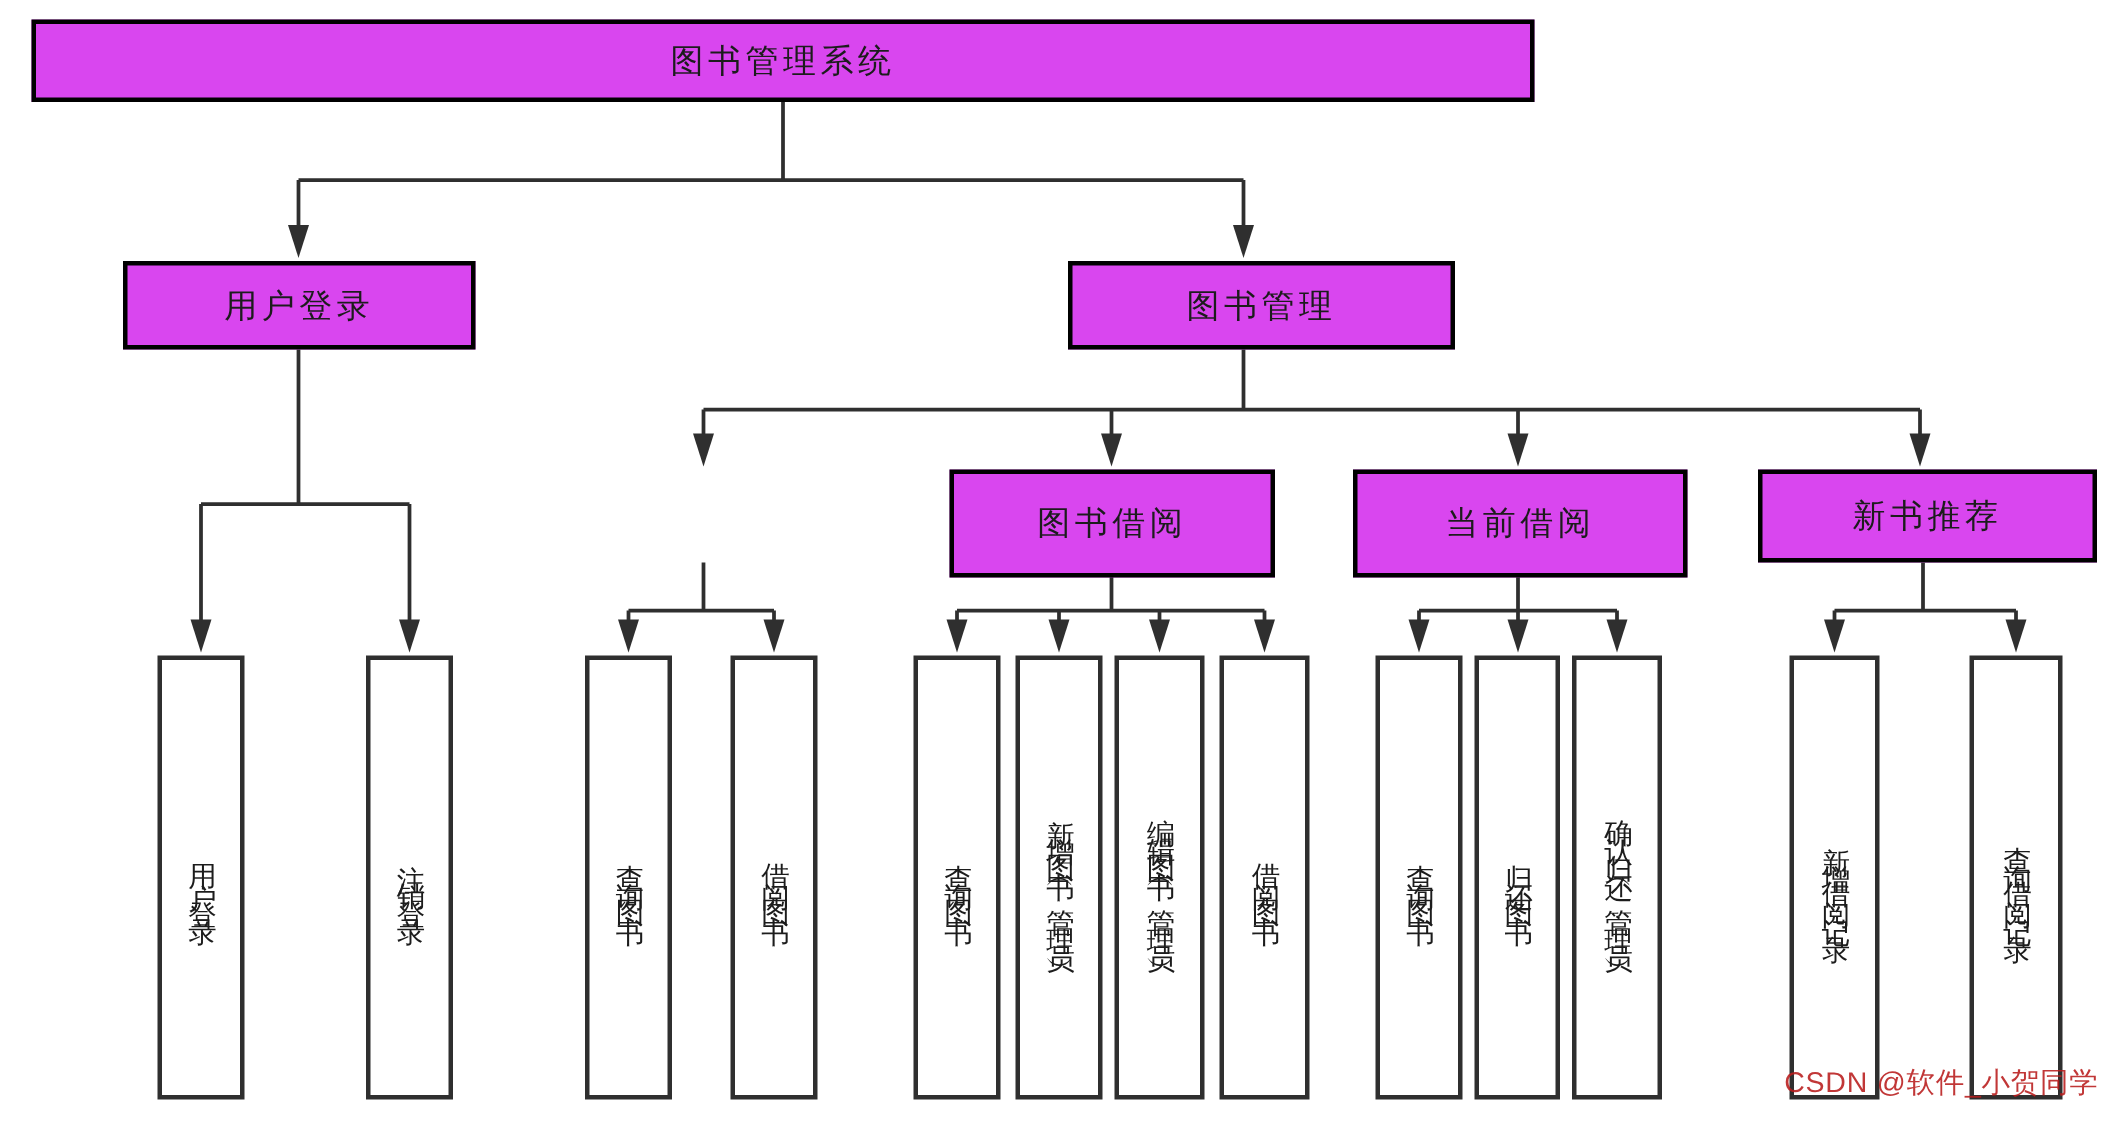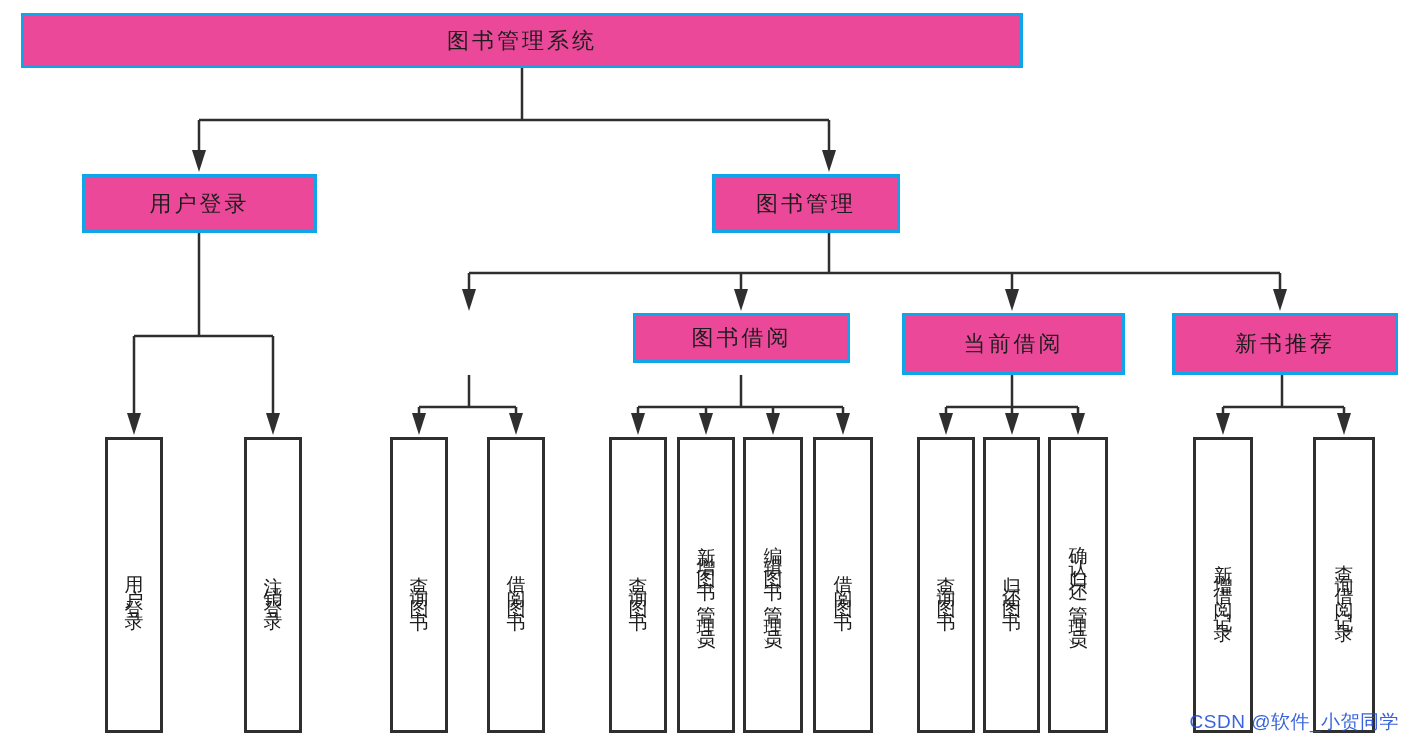"图书管理系统" .hbox { background: #ec4899 -> #d946ef; border: 3px solid #0ea5e9 -> 3px solid #000000 }
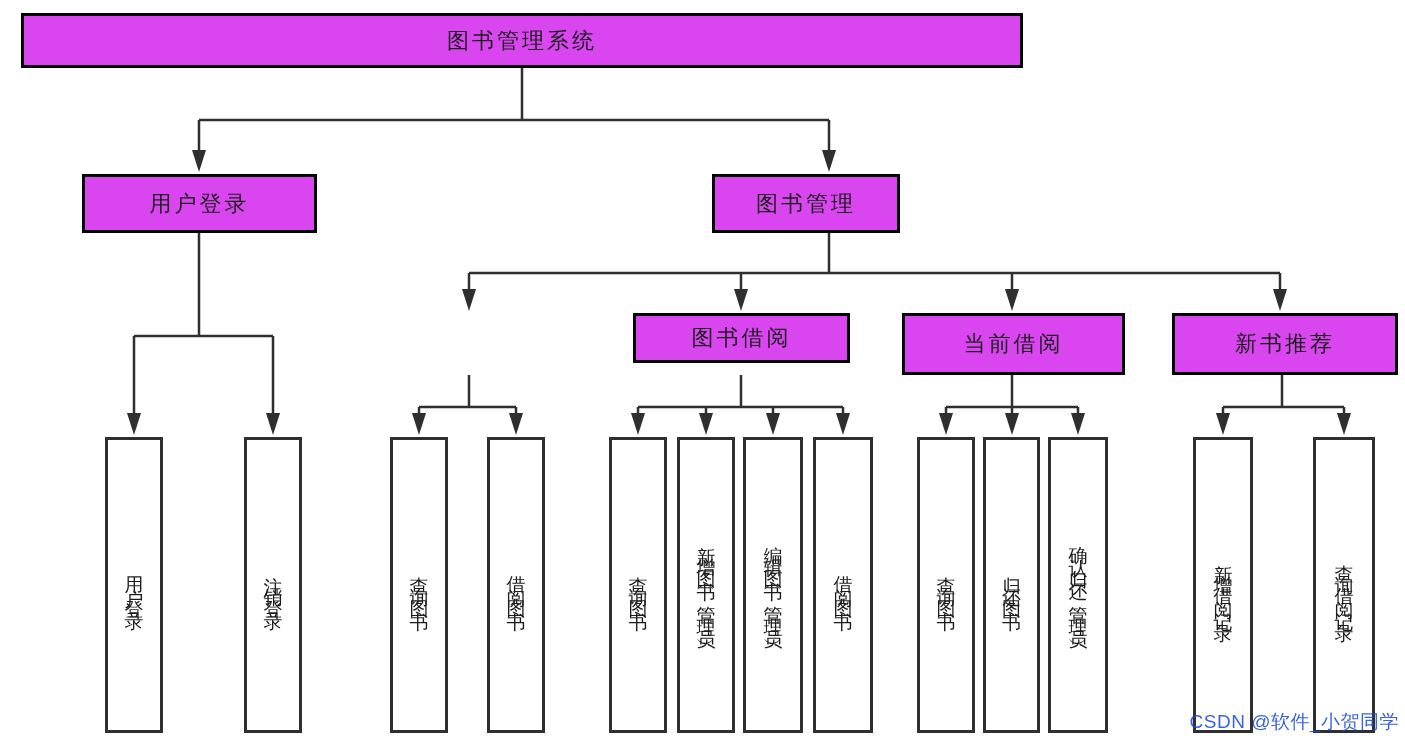"图书管理" div.hbox { width: 188px -> 258px }
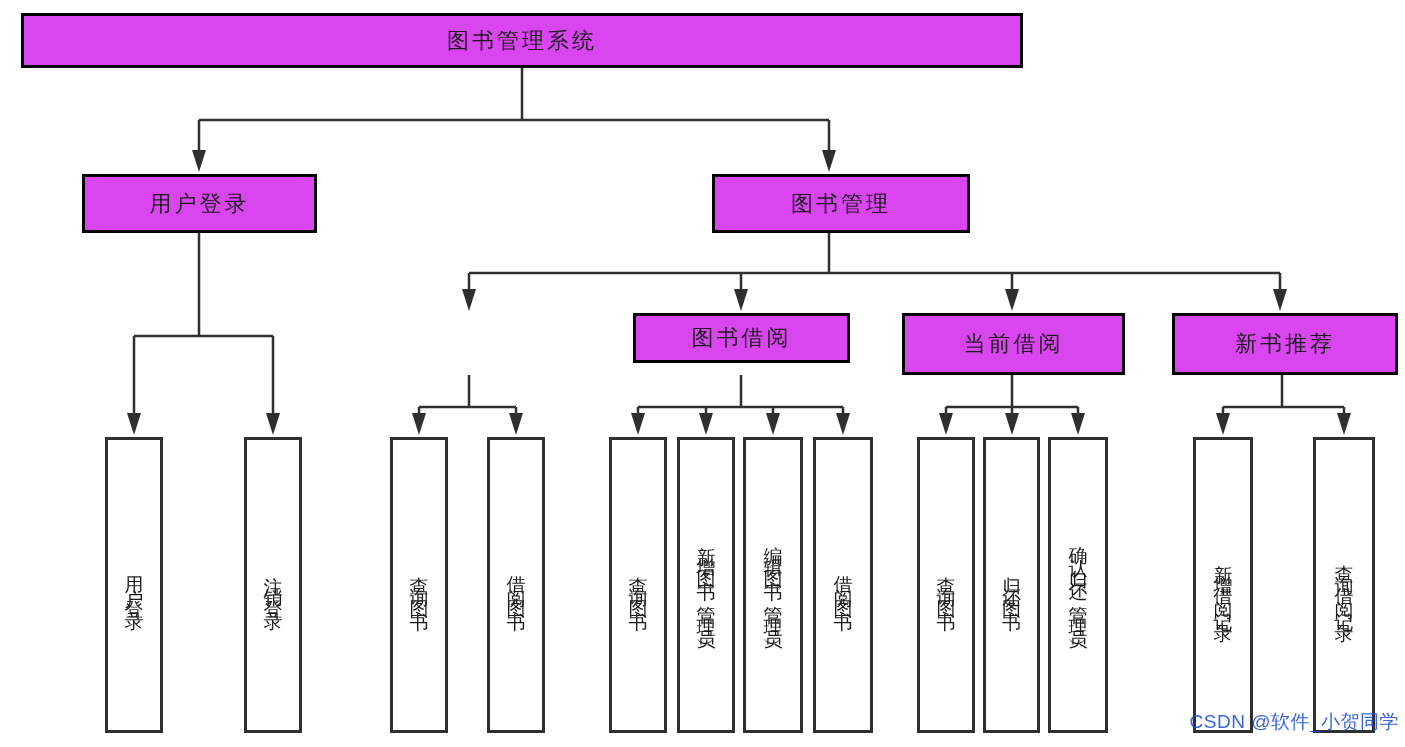"图书借阅" div.hbox { height: 50px -> 72px }
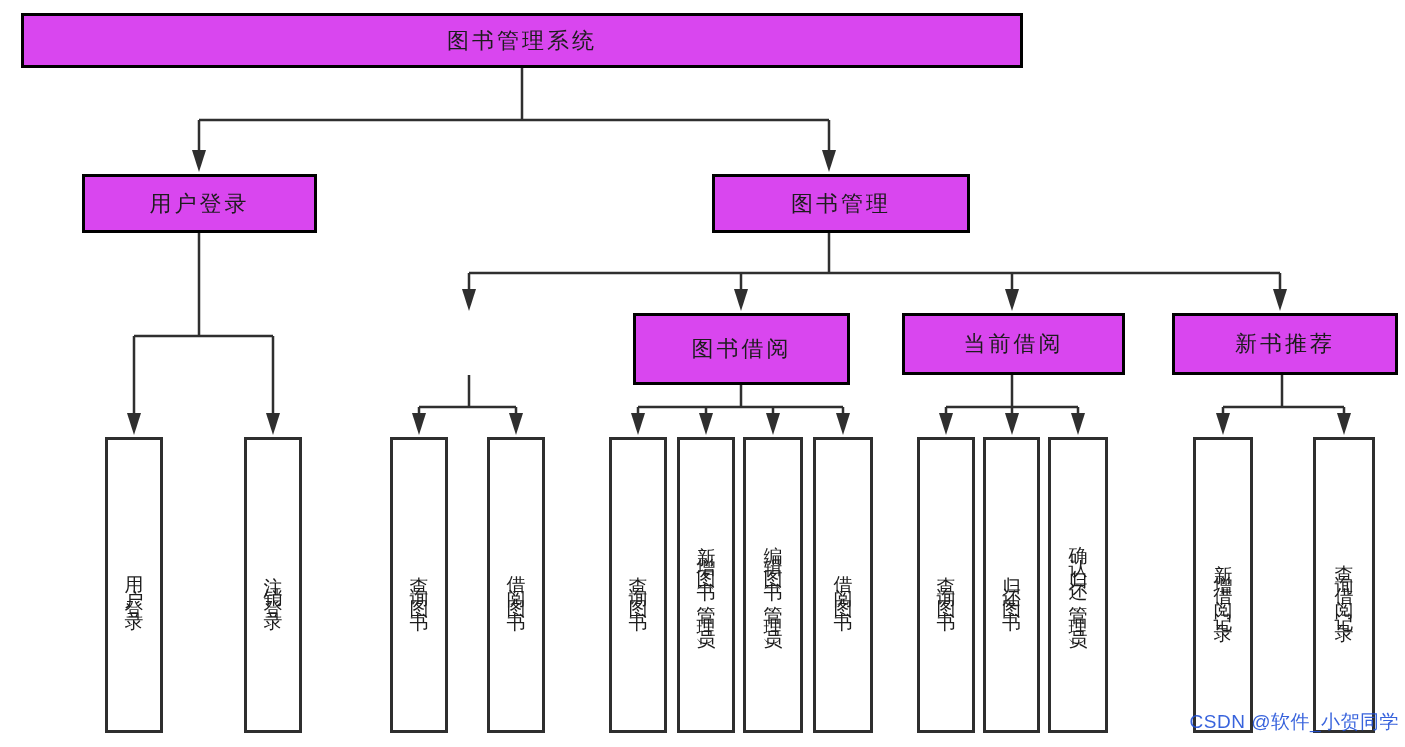"当前借阅" div.hbox { height: 62px -> 72px }
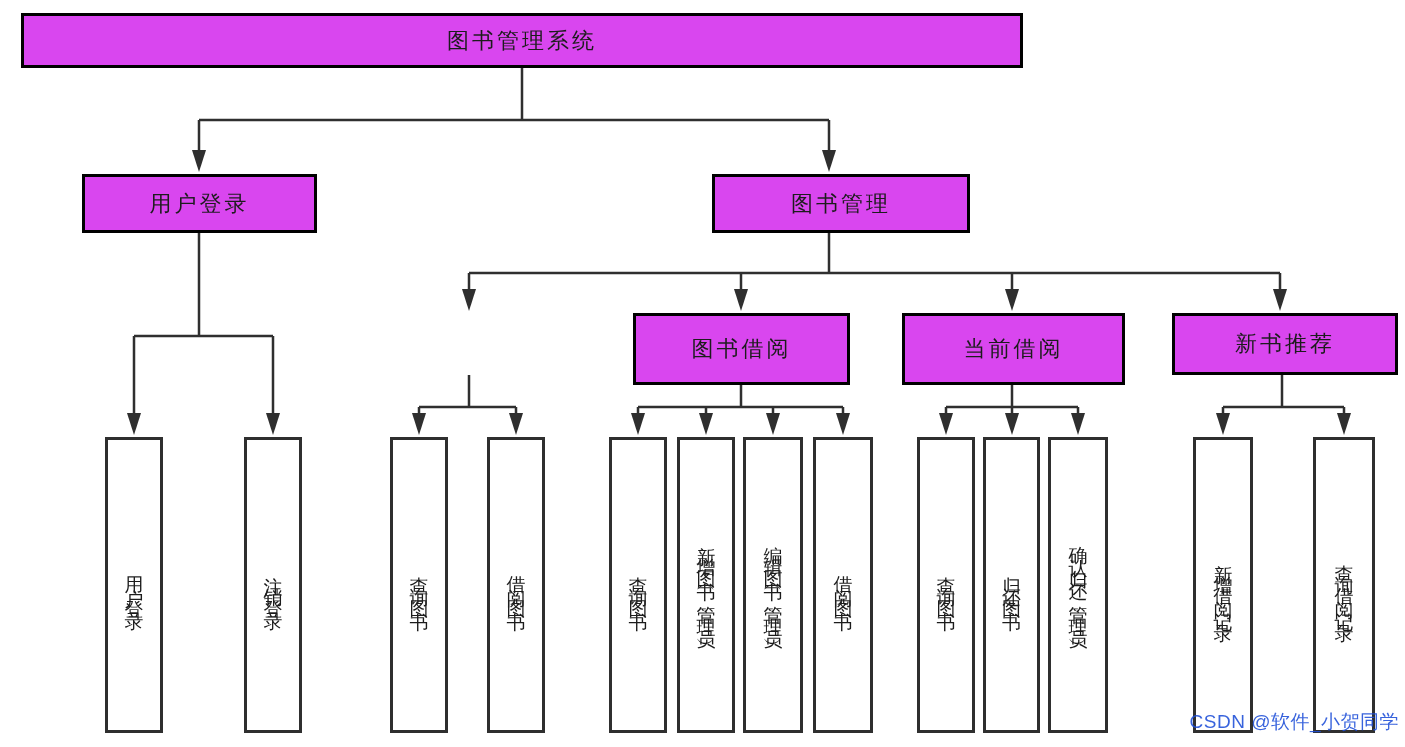"CSDN @软件_小贺同学" .watermark { color: #1d4ed8 -> #b91c1c }
